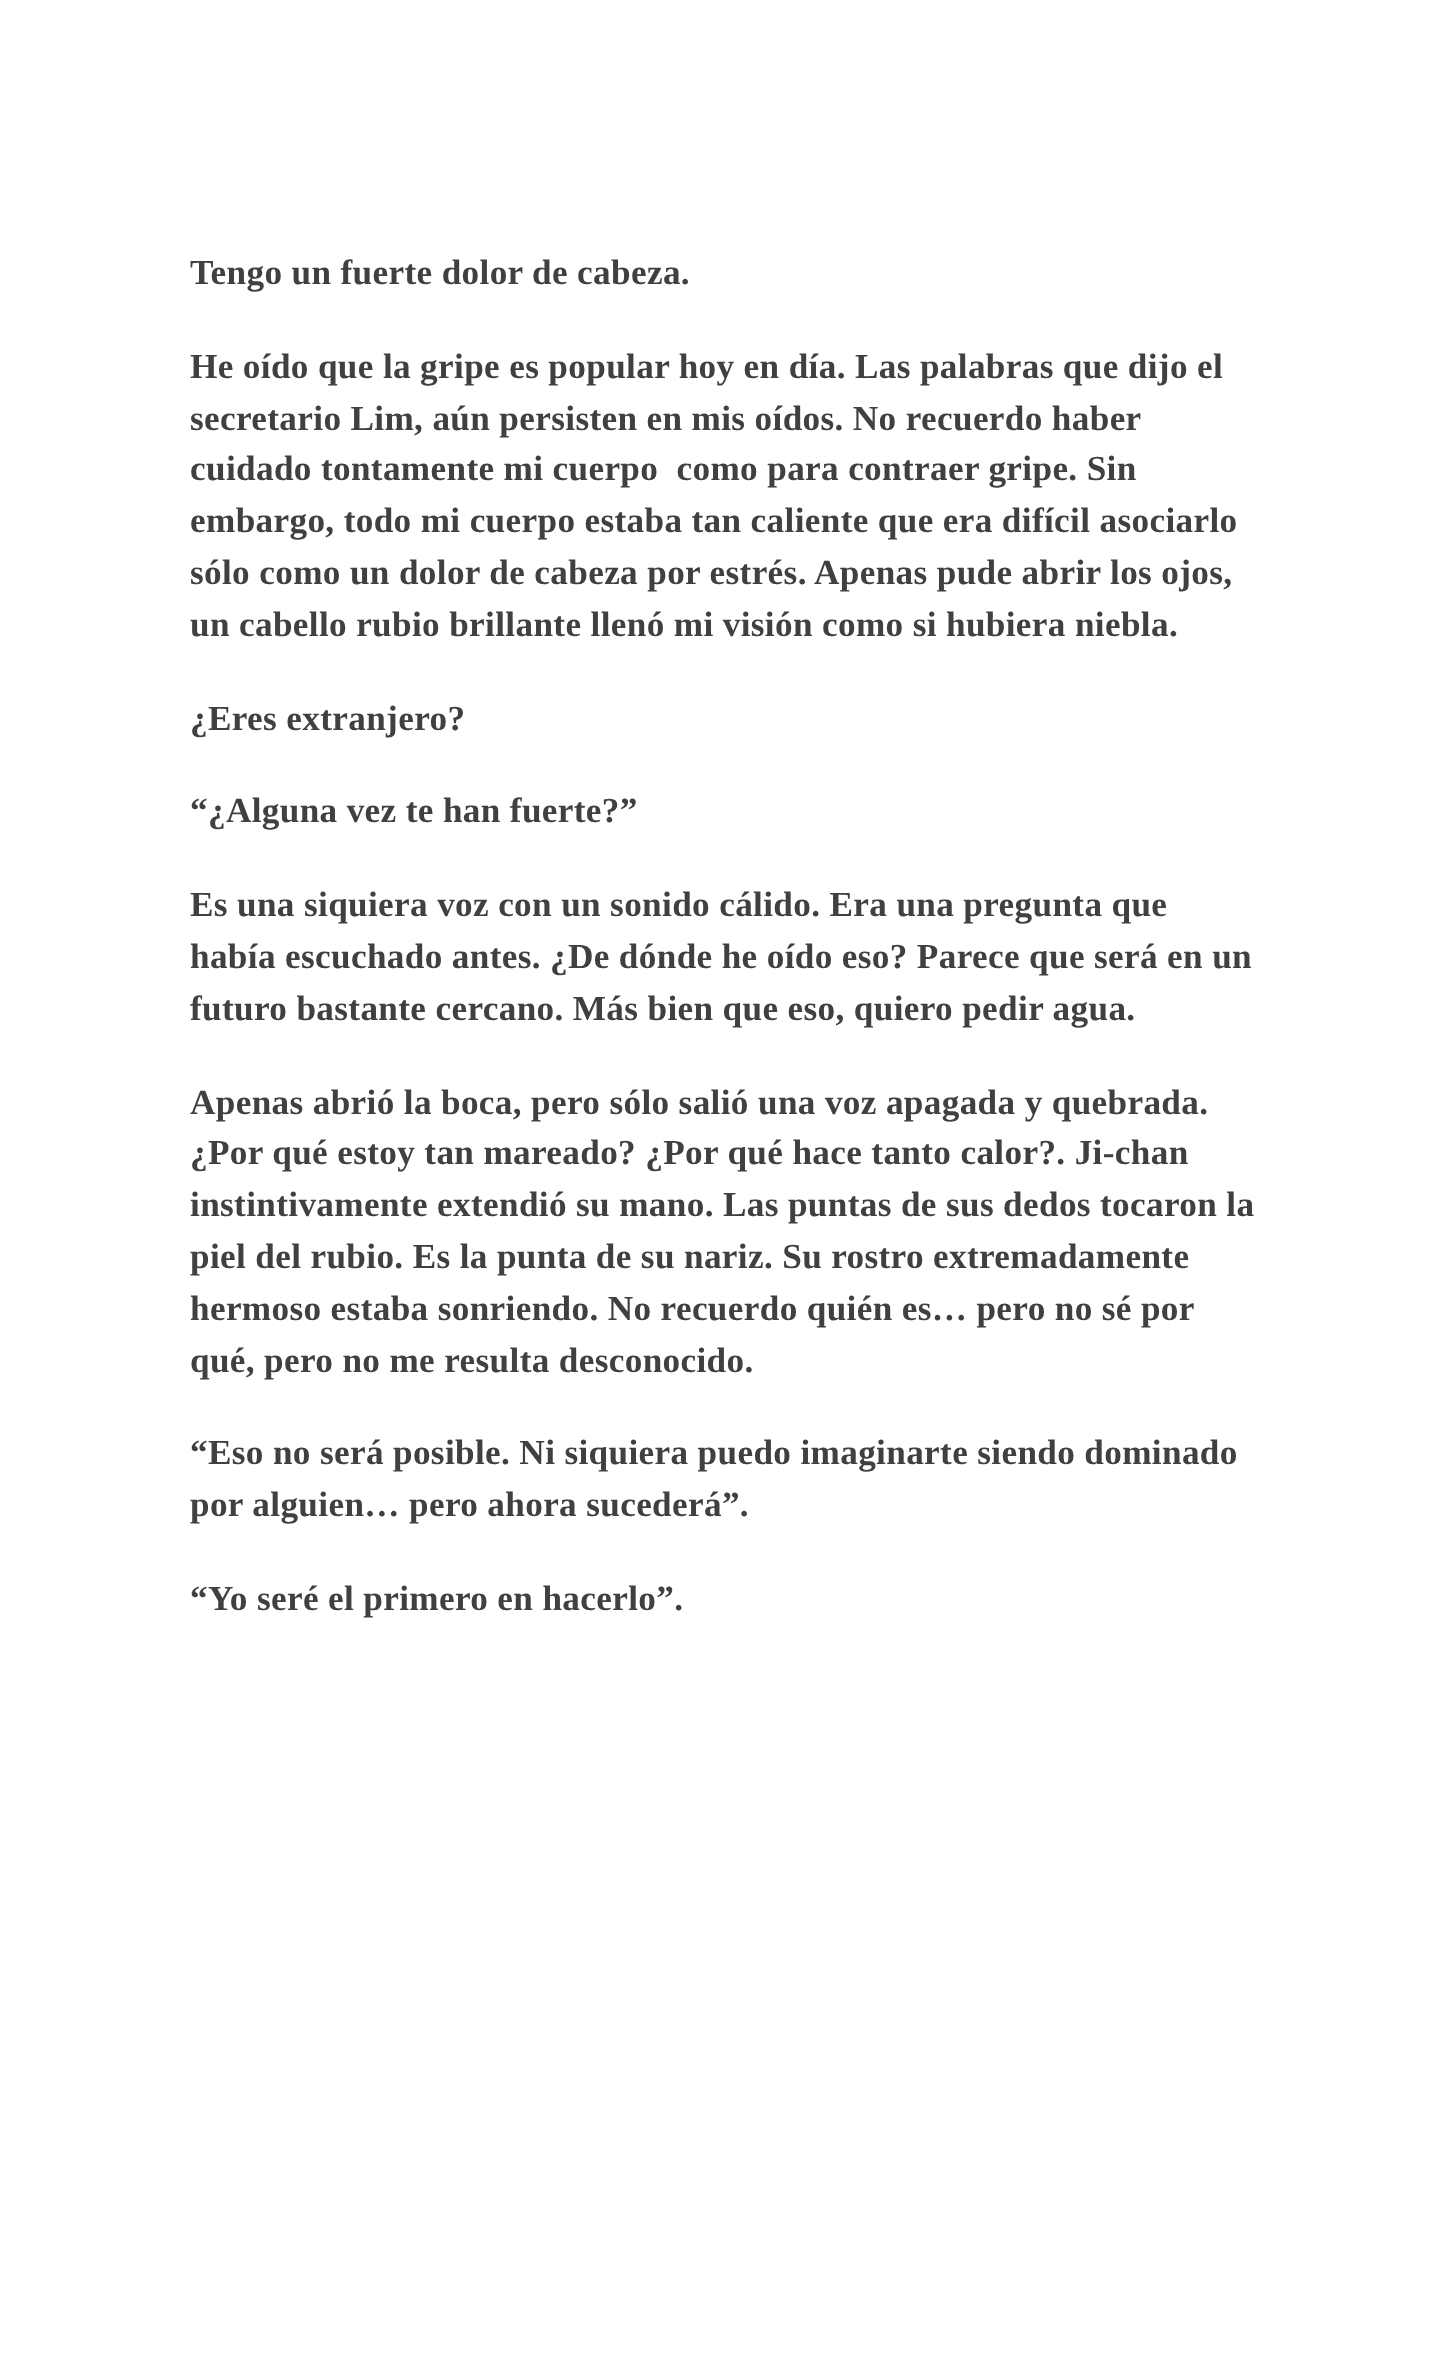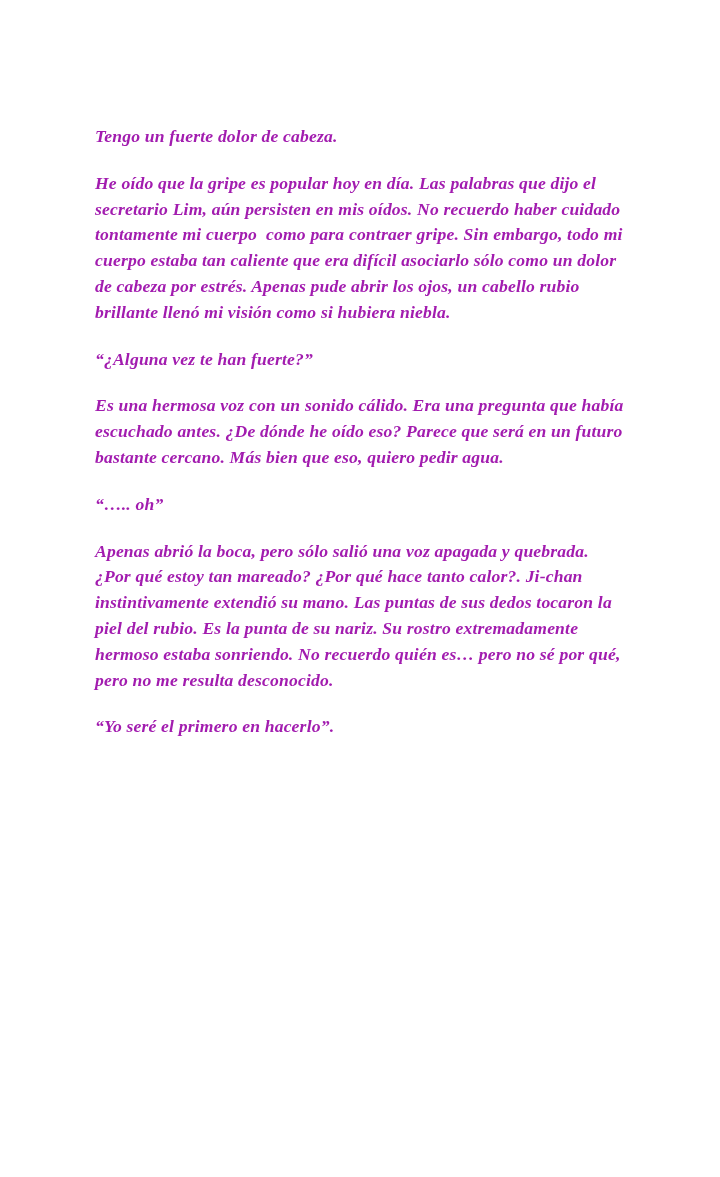"Tengo un fuerte dolor de" .para { color: #a21caf -> #404040; font-style: italic -> none }
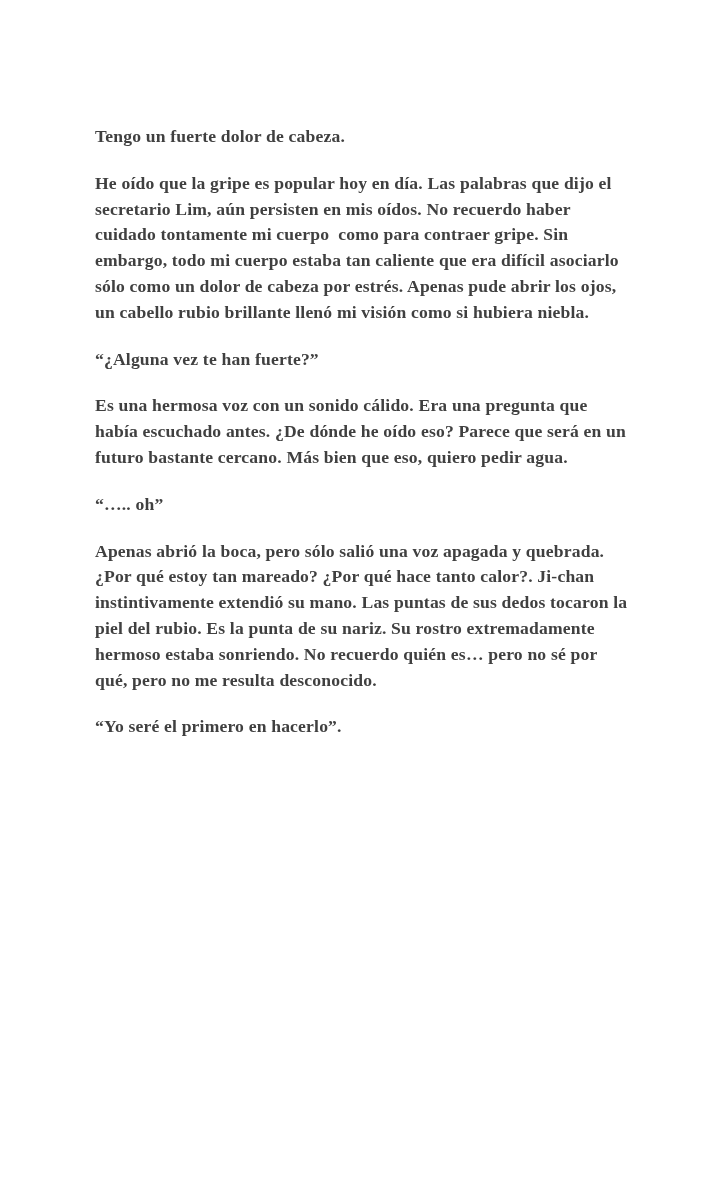"¿Eres extranjero?" p.para { html: none -> <p>¿Eres extranjero?</p> }
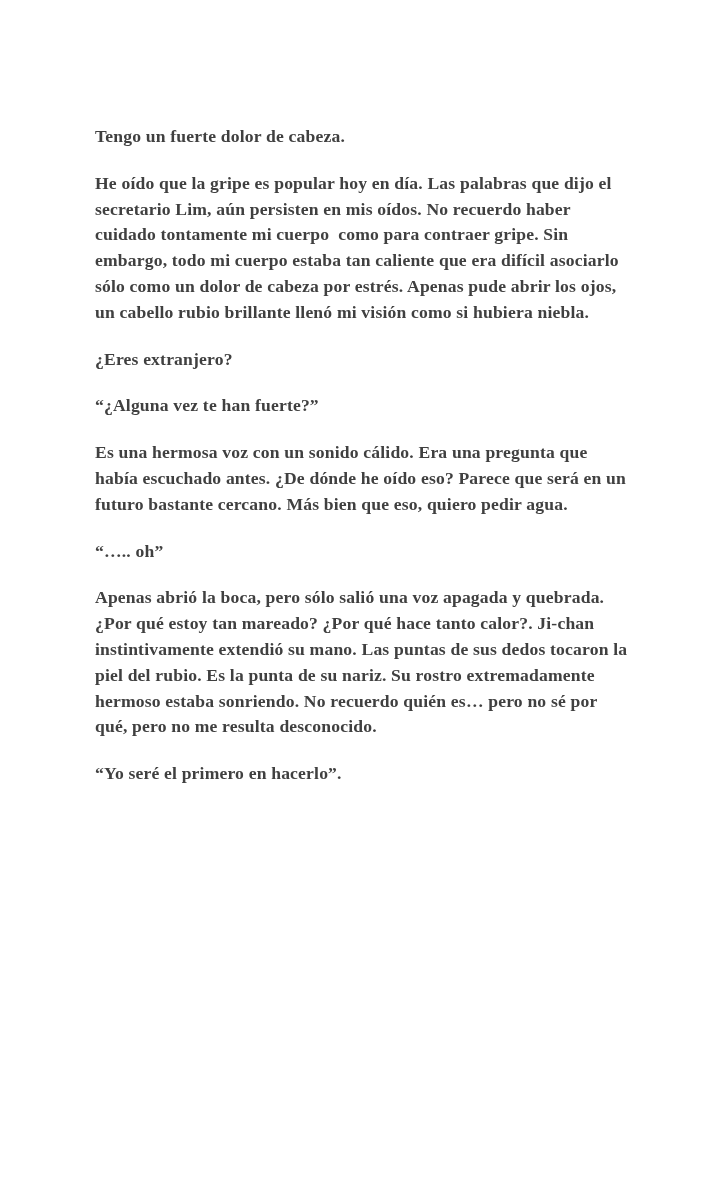"Es una hermosa voz con" p.para { text: hermosa -> siquiera }
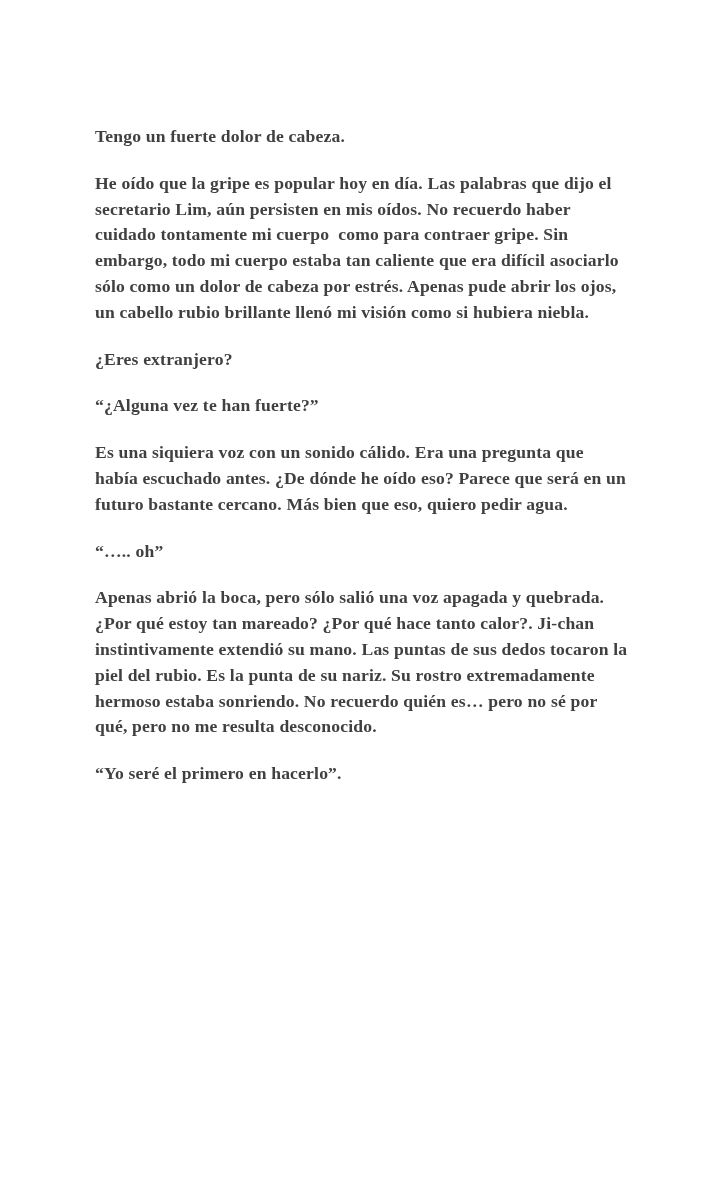"“….. oh”" p.para { html: <p>“….. oh”</p> -> none }
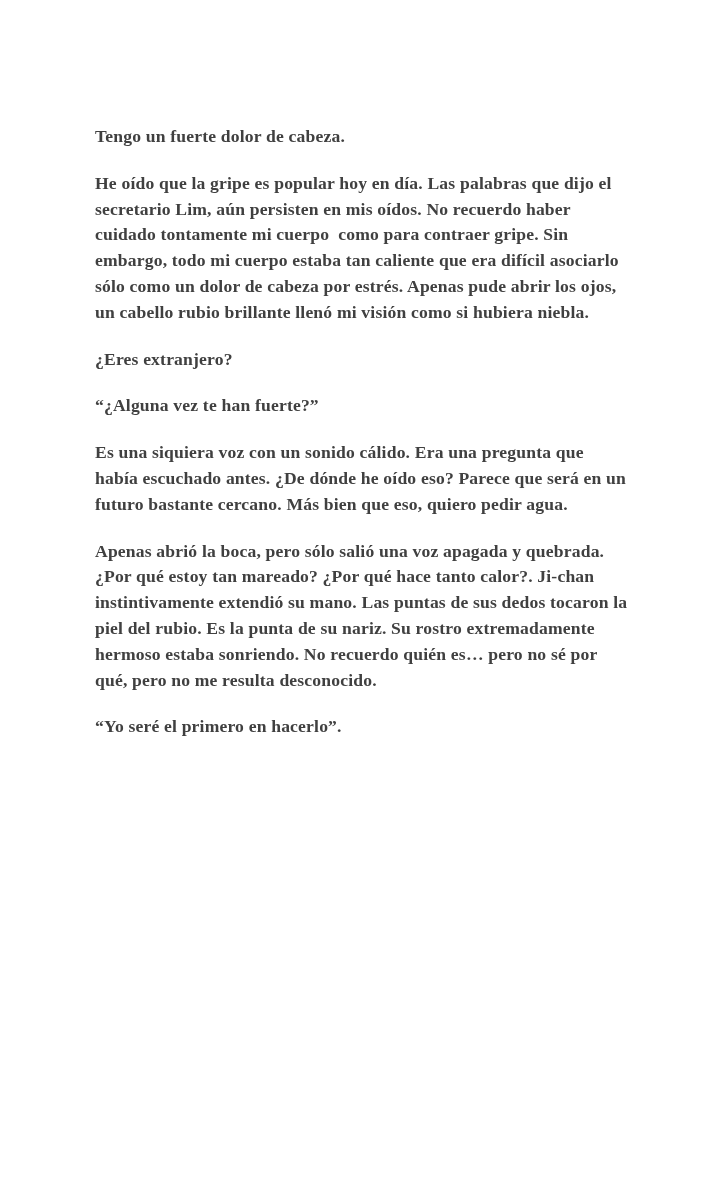"“Eso no será posible. Ni" p.para { html: none -> <p>“Eso no será posible. Ni siquiera puedo imaginarte siendo dominado por alguien… pero ahora sucederá”.</p> }
